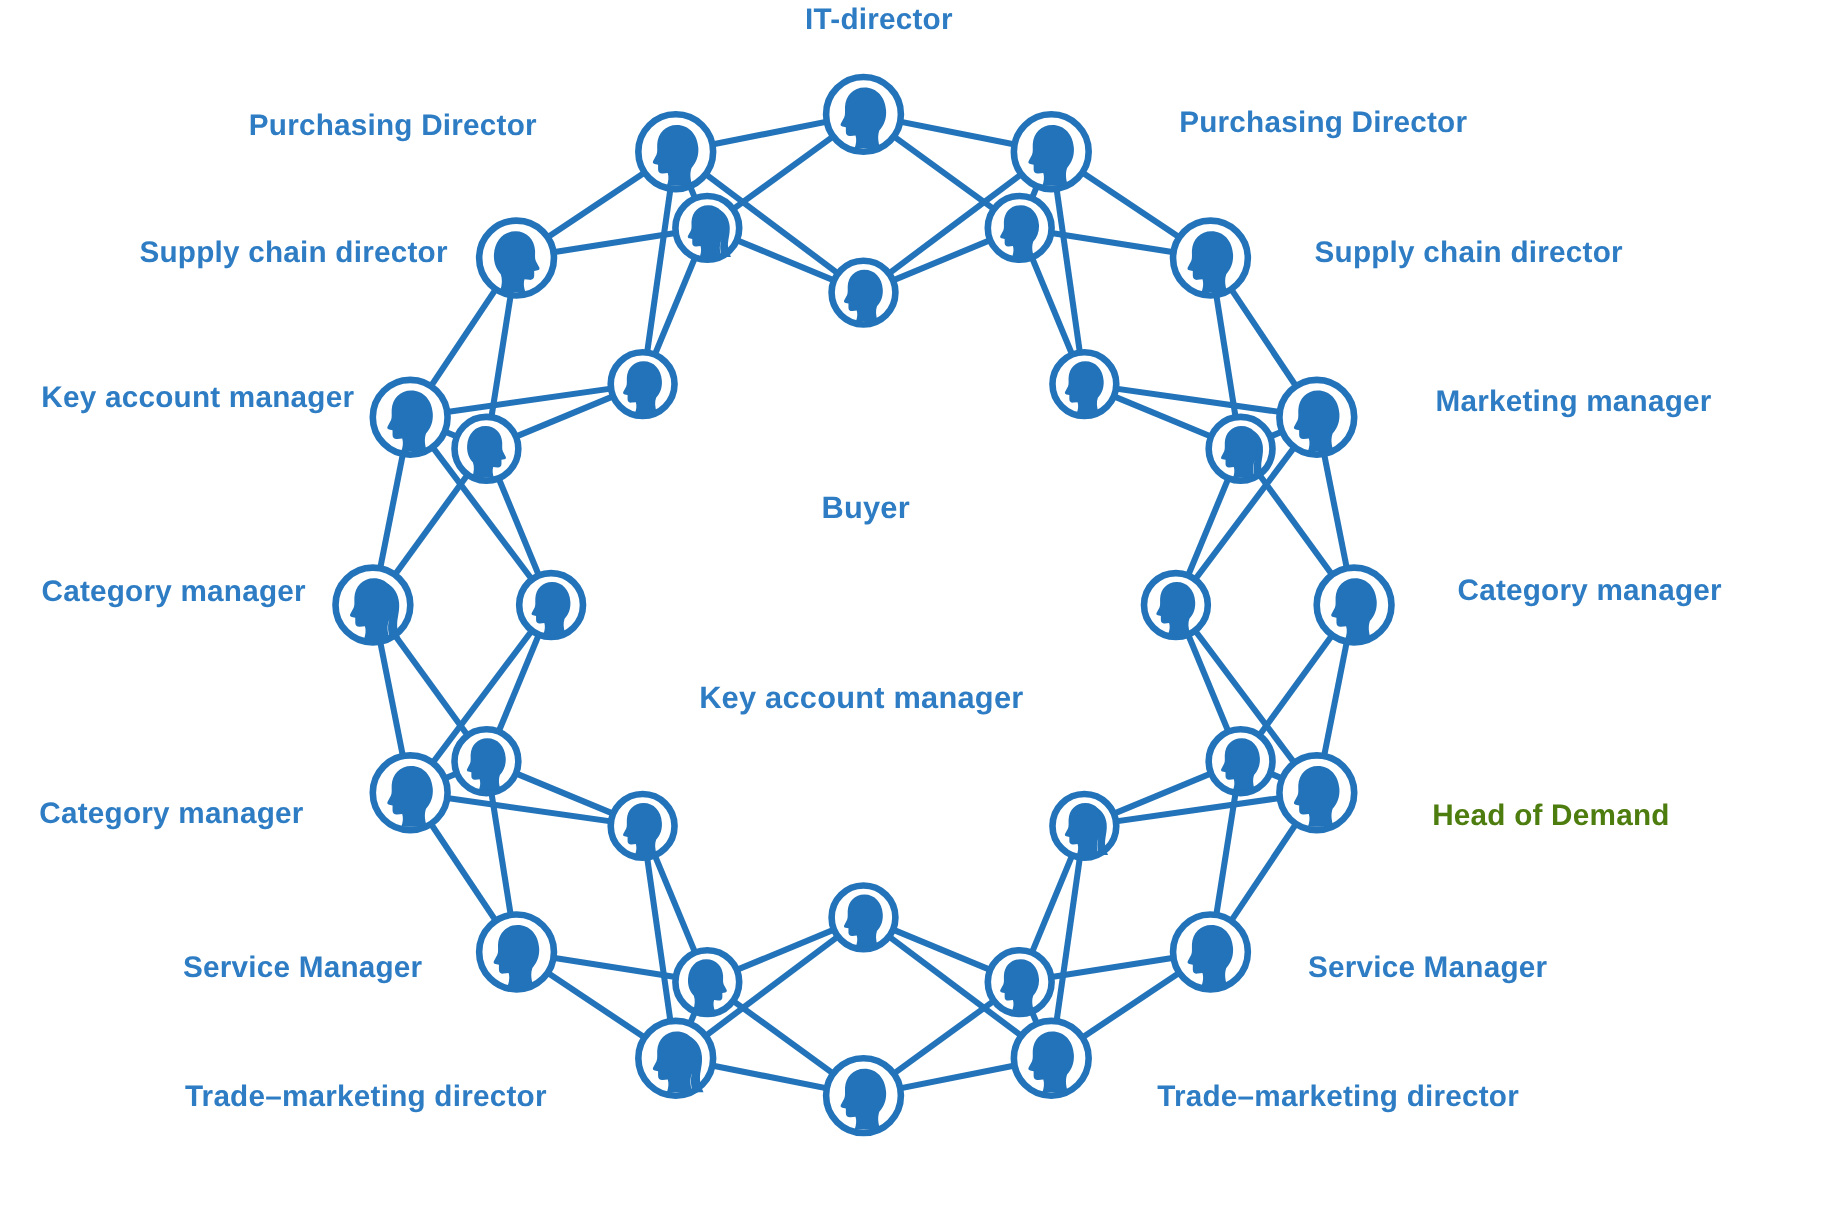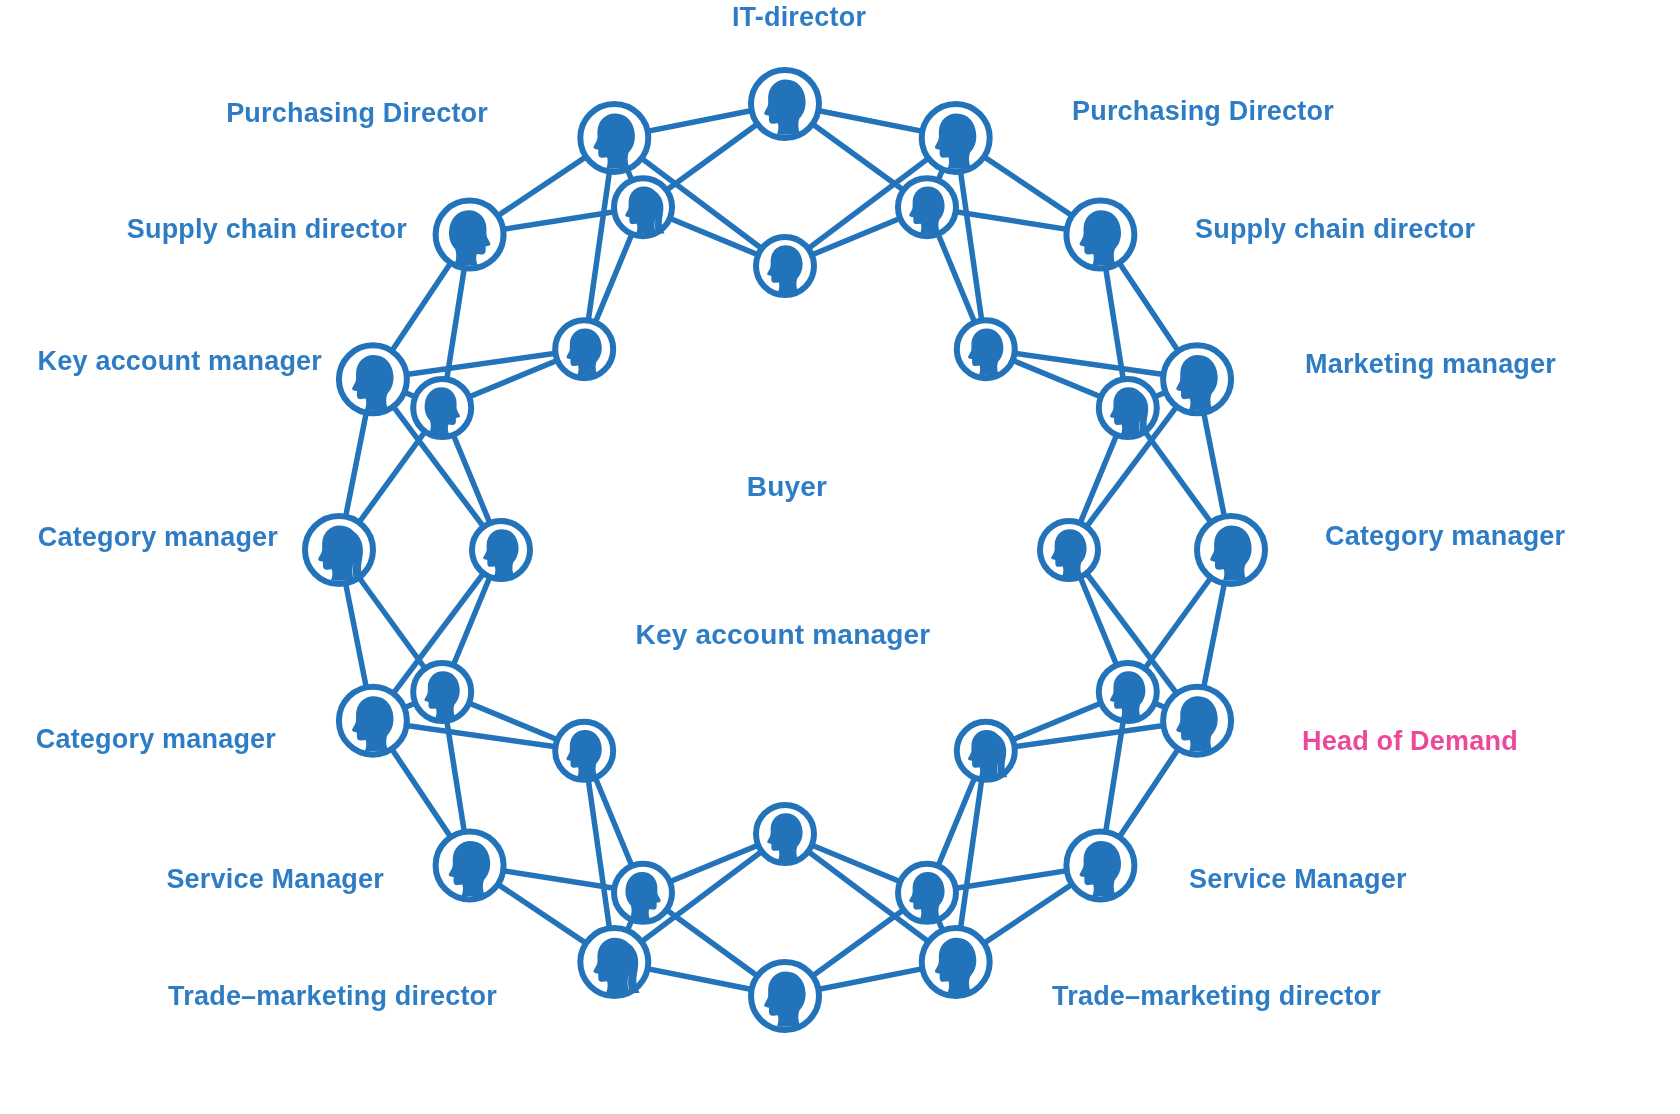"Buyer" #buyer-label { margin-top: 25px -> none }
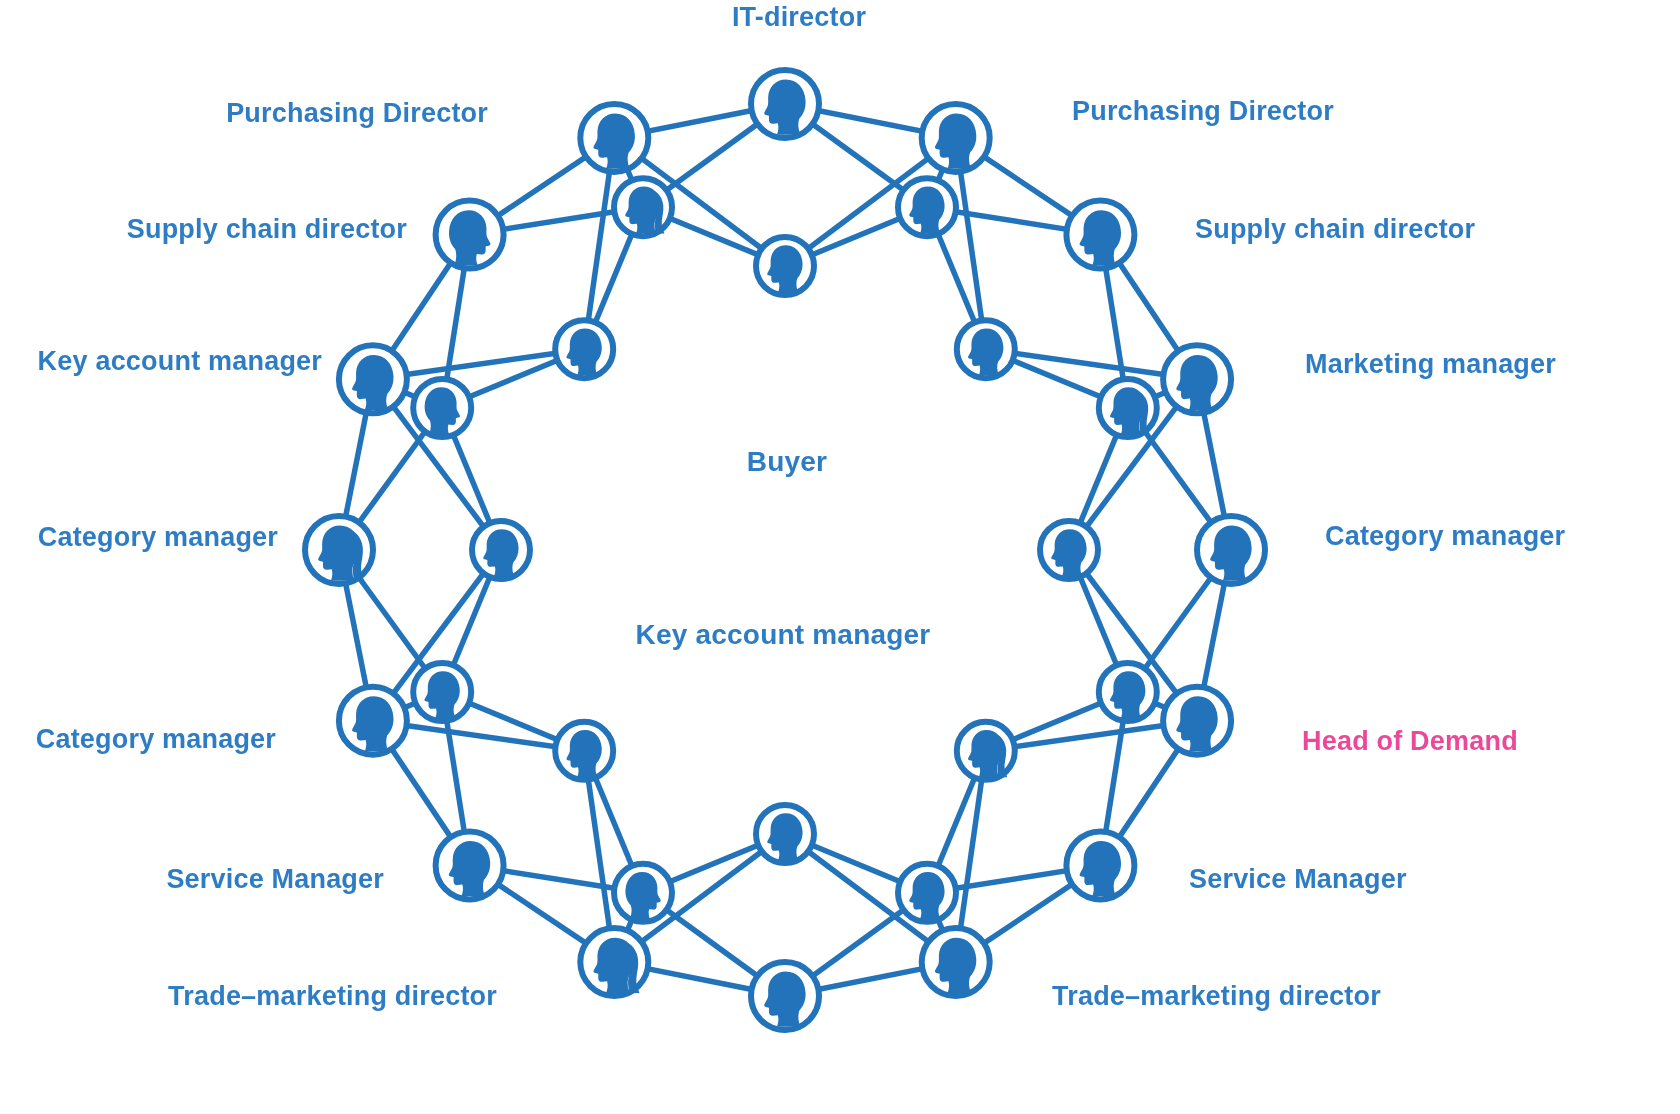"Head of Demand" div.role-label { color: #ec4899 -> #4d7c0f }
